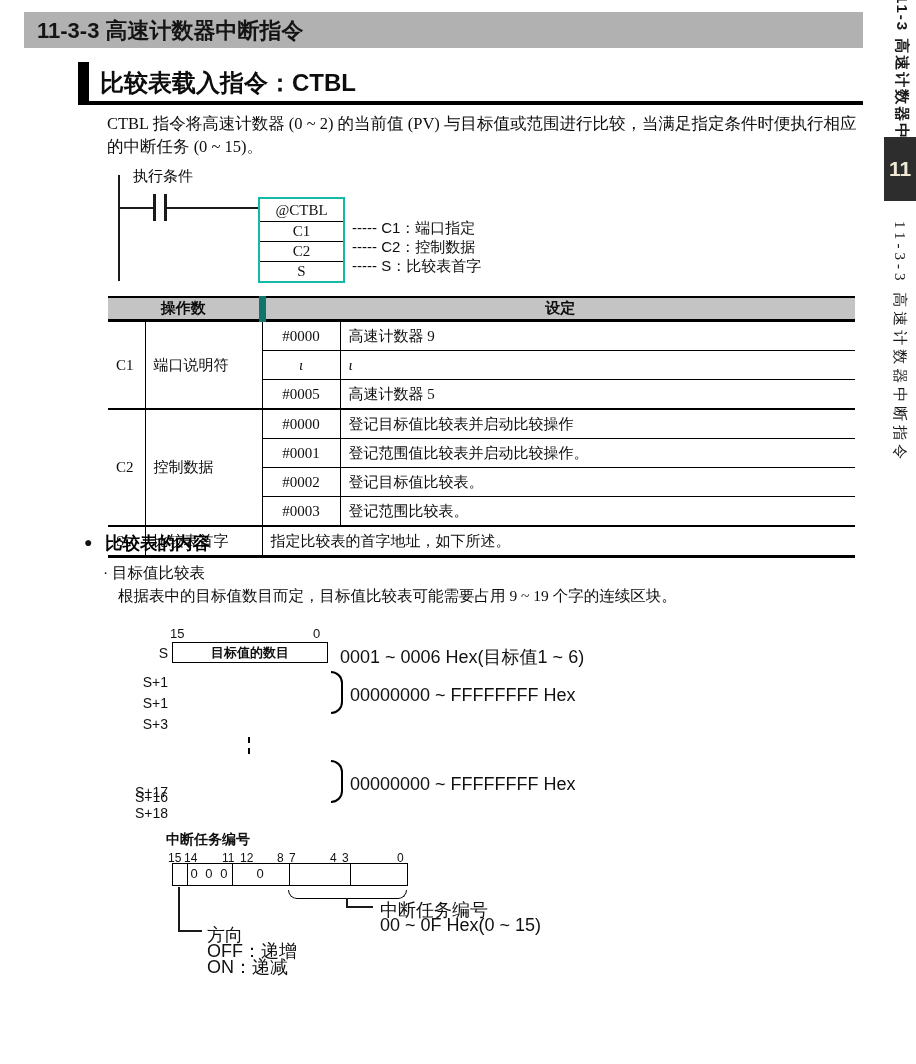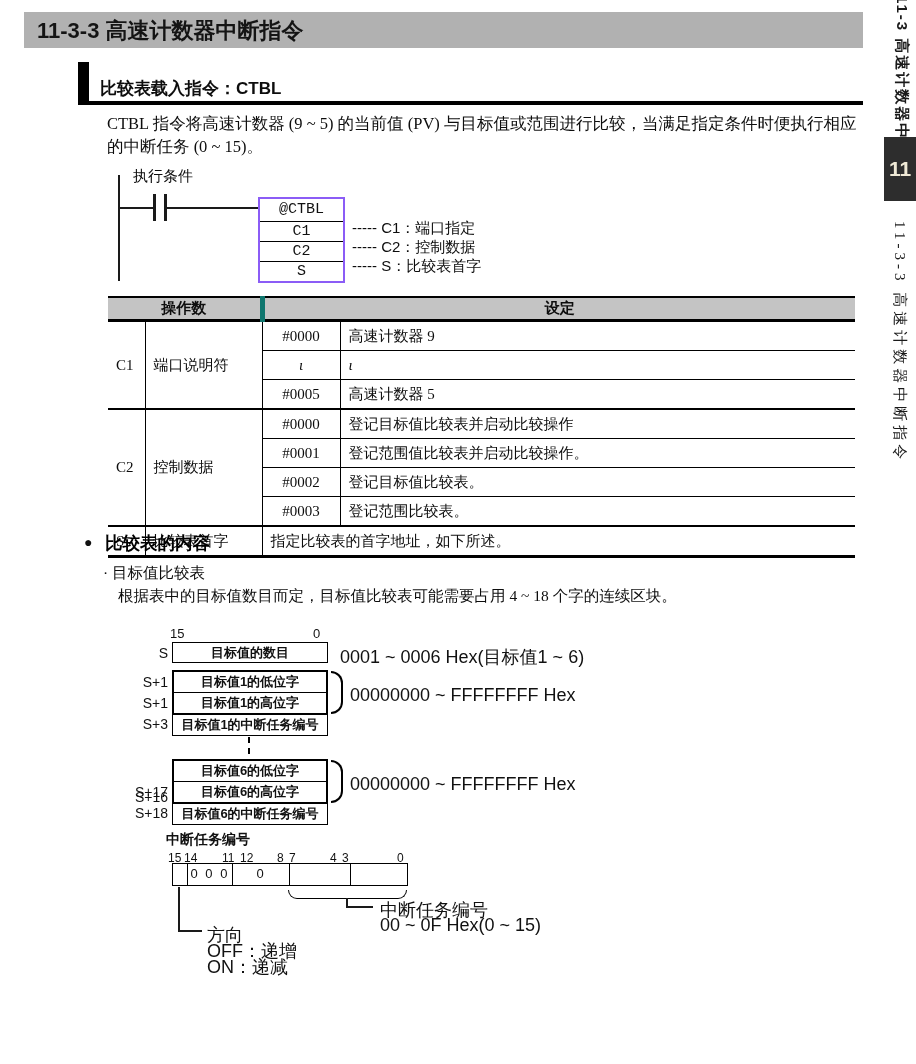"比较表载入指令：CTBL" .section-title { font-size: 17px -> 24px; margin-top: 10px -> none }
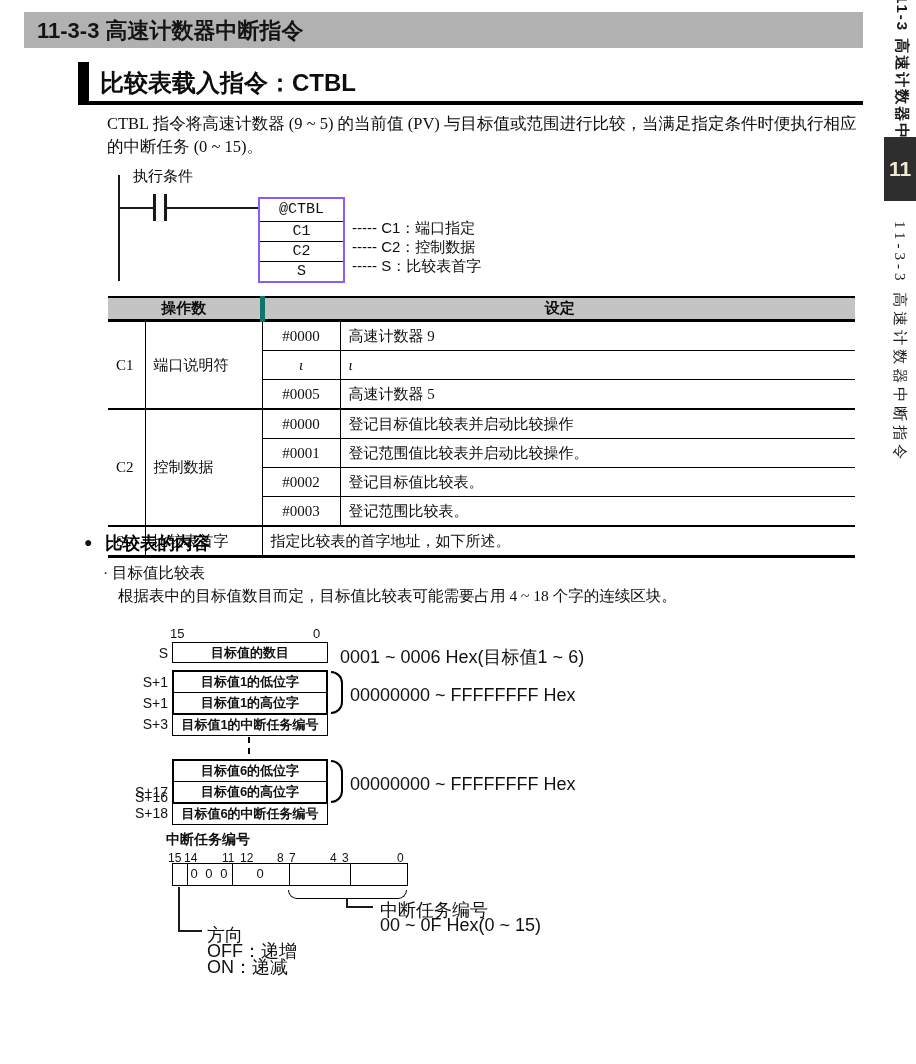"CTBL 指令将高速计数器 (9 ~ 5)" div.abs { text: 9 ~ 5 -> 0 ~ 2 }
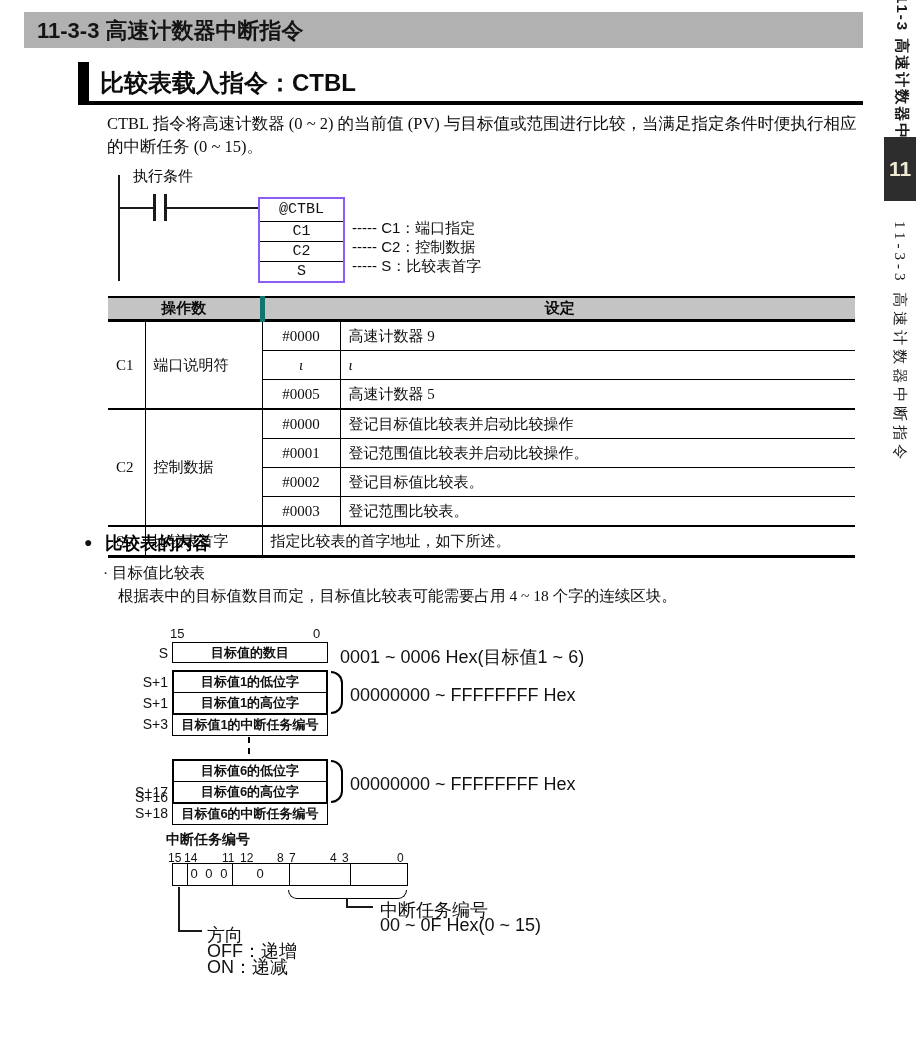"@CTBL" .lad-box { border: 2px solid #8b5cf6 -> 2px solid #14b8a6; font-family: Liberation Mono, monospace -> Liberation Serif, serif }
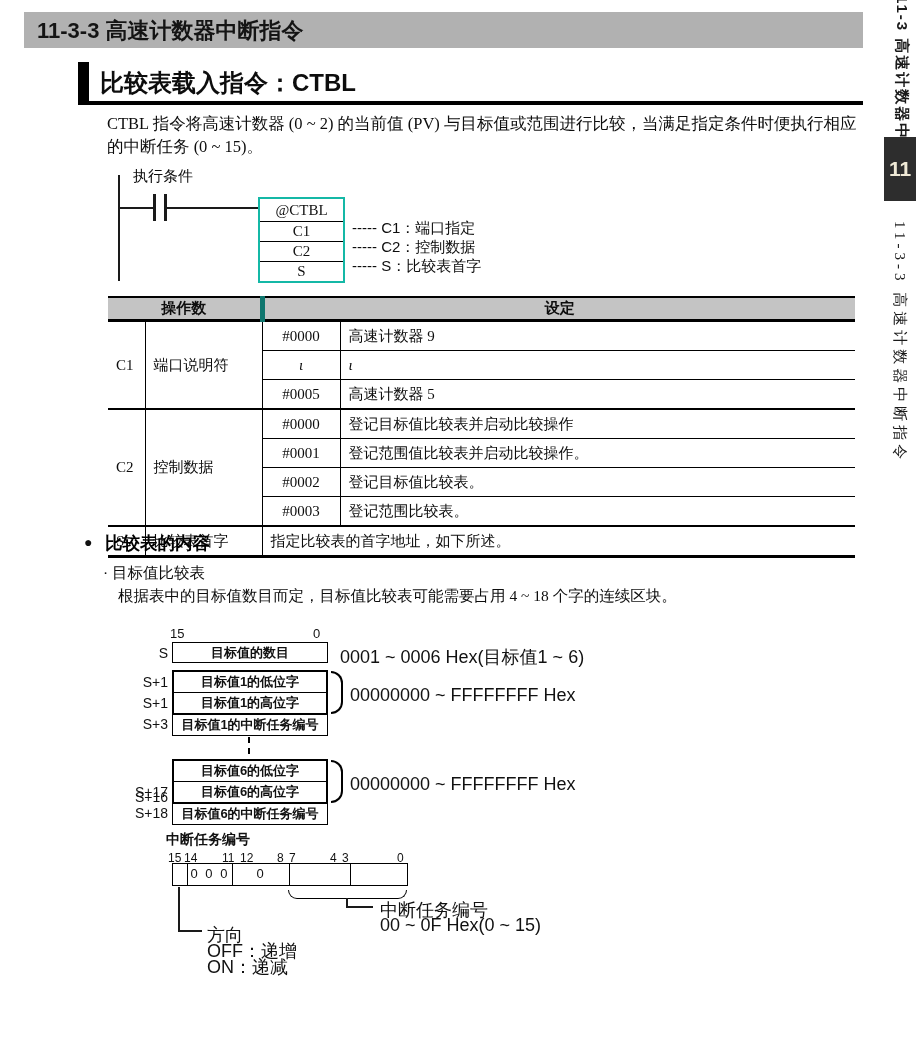"操作数" table.optable th.op-h { border-right: 5px solid #0f766e -> 7px solid #0f766e }
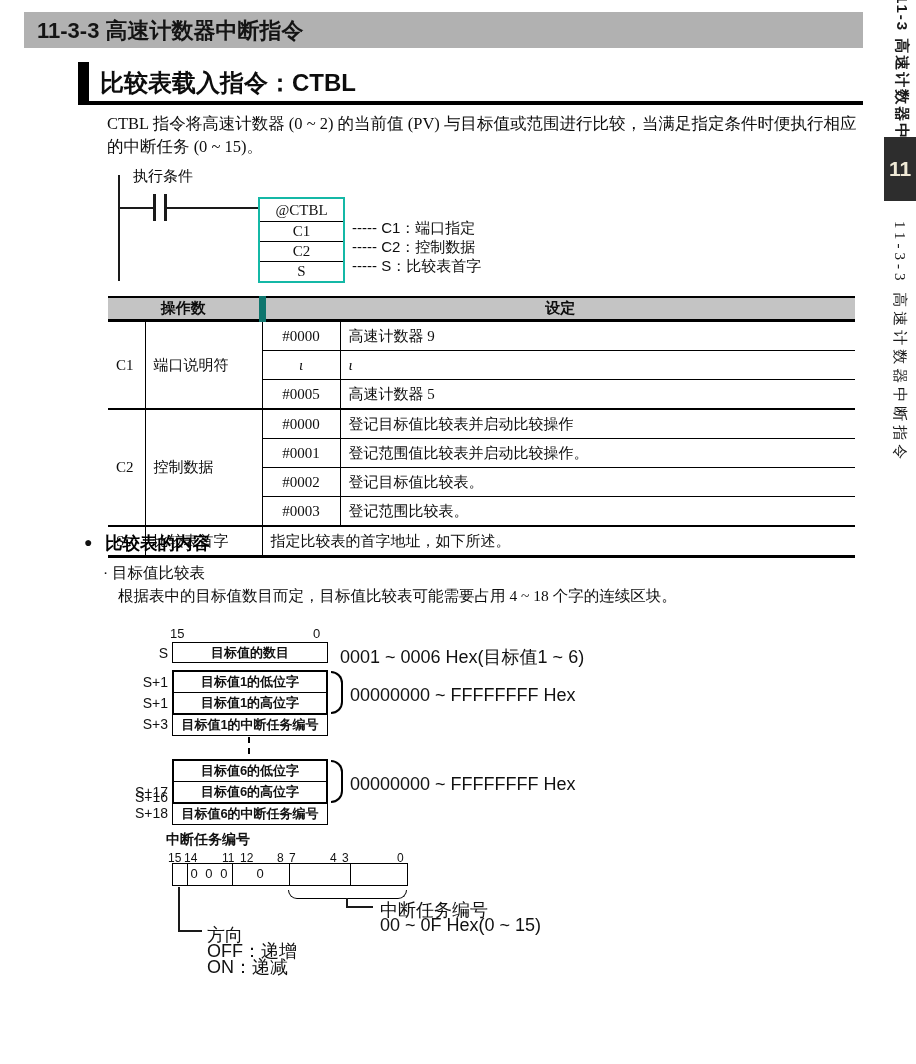"根据表中的目标值数目而定，目标值比较表可能需要占用 4 ~ 18" div.abs { text: 4 ~ 18 -> 9 ~ 19 }
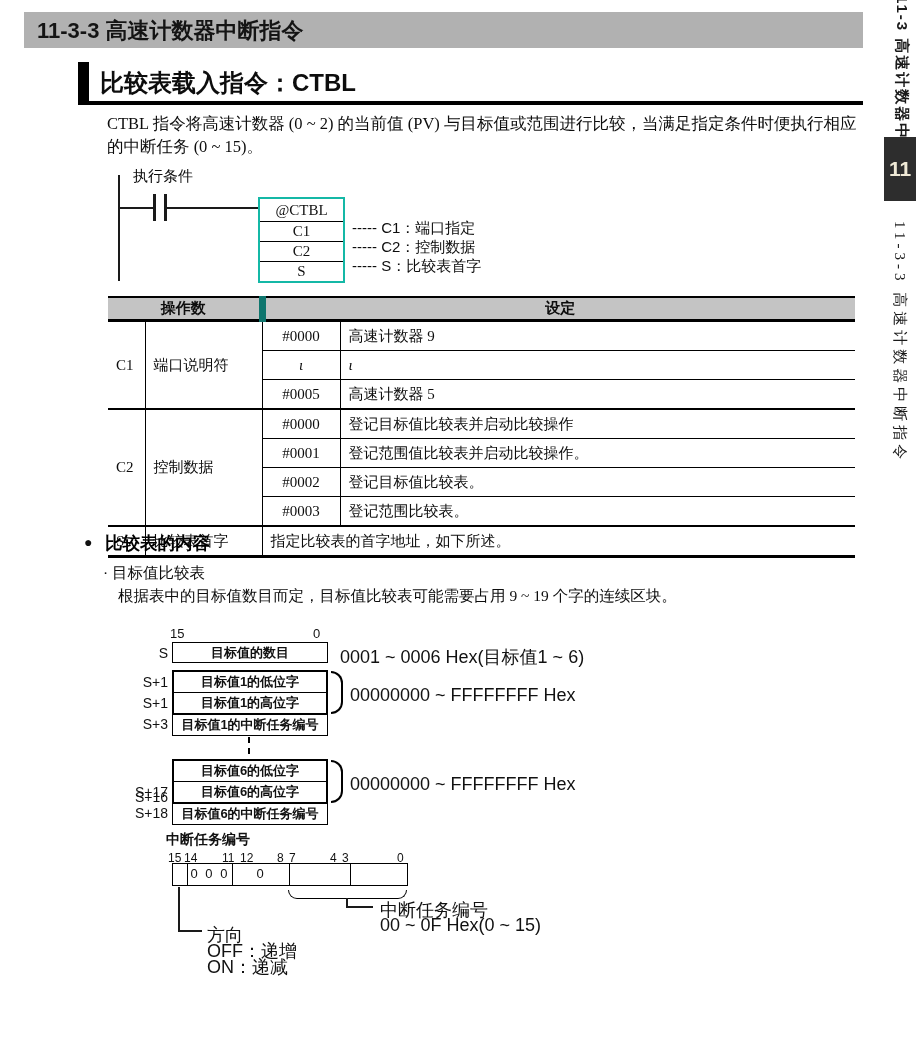"目标值1的低位字" div.reg-group { html: <div> <div> <div>目标值1的低位字</div> <div>目标值1的高位字</div> </div> <div>目标值1的中断任务编号</div> </div> -> none }
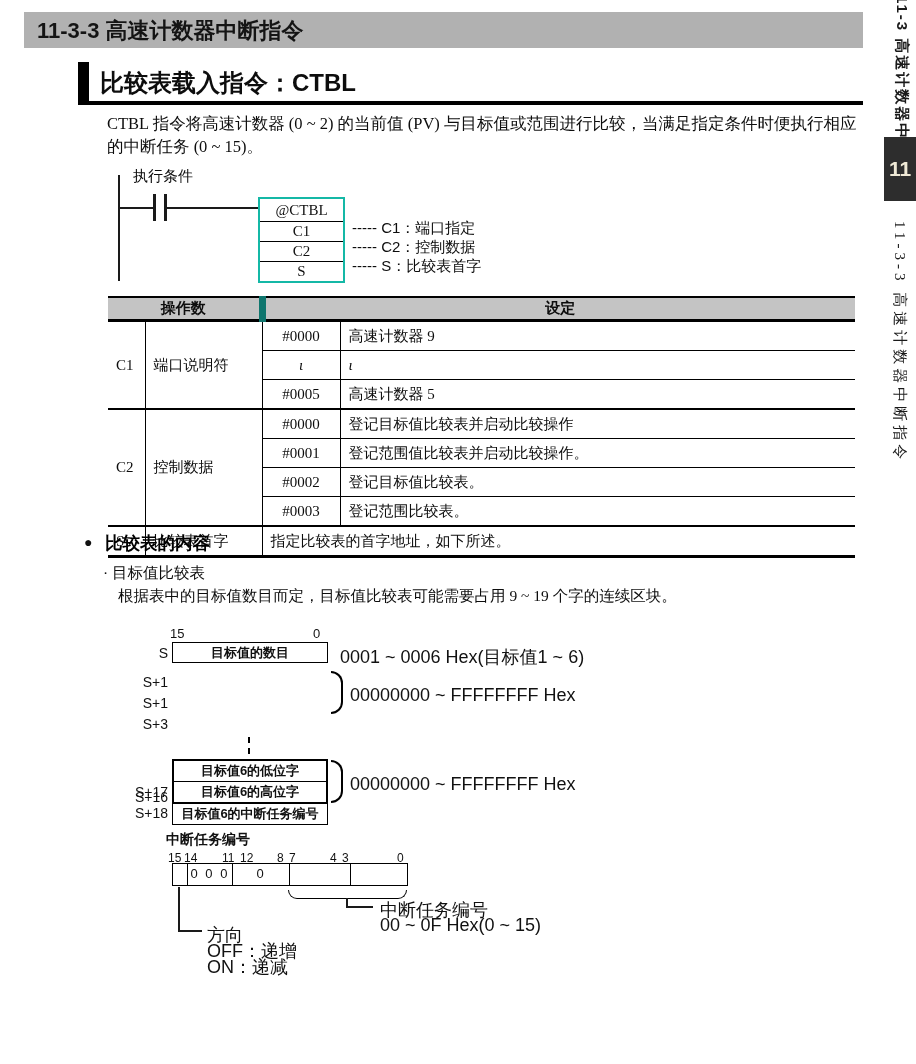"目标值6的低位字" div.reg-group { html: <div> <div> <div>目标值6的低位字</div> <div>目标值6的高位字</div> </div> <div>目标值6的中断任务编号</div> </div> -> none }
